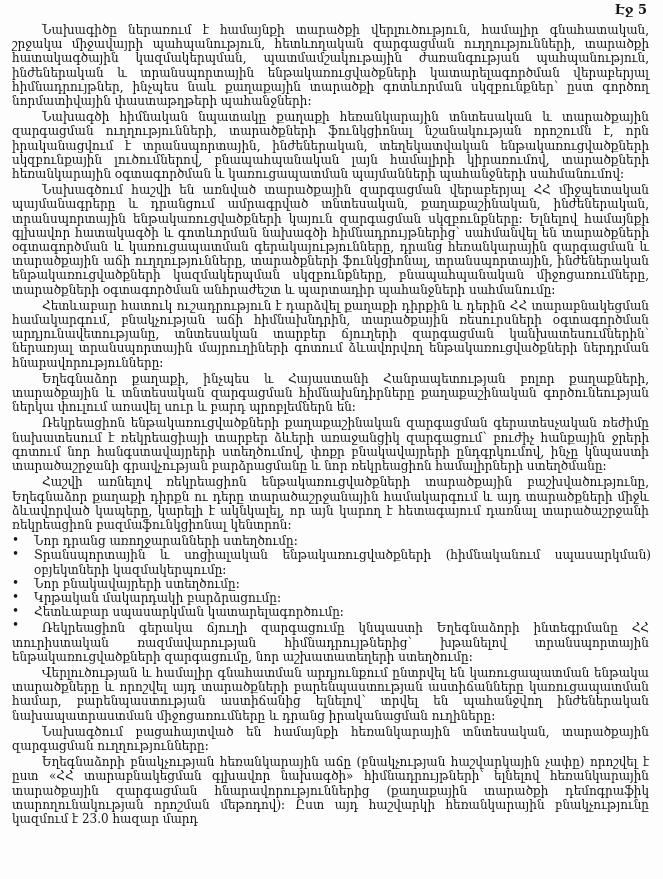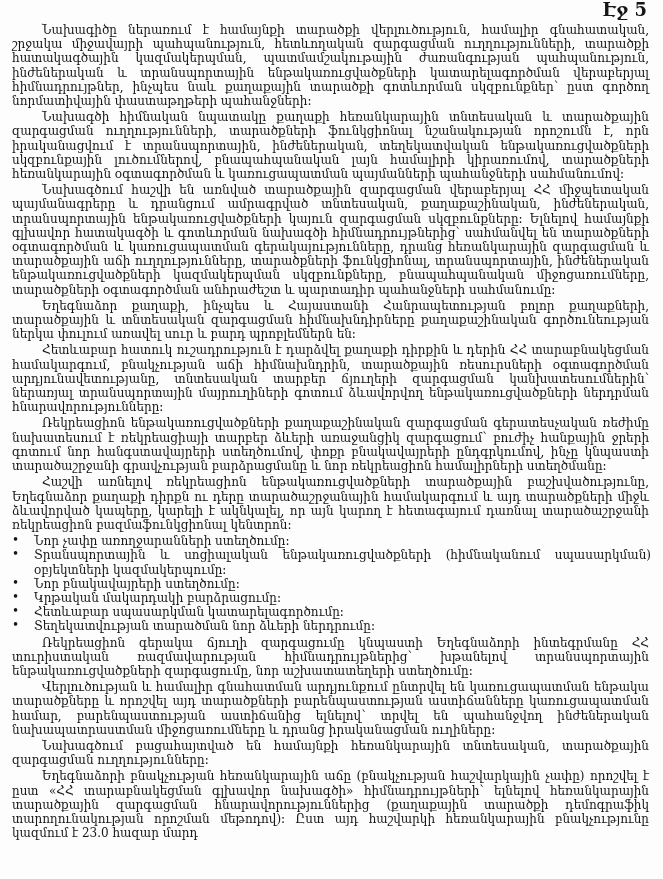"Էջ 5" .page-header { font-size: 18px -> 13px }
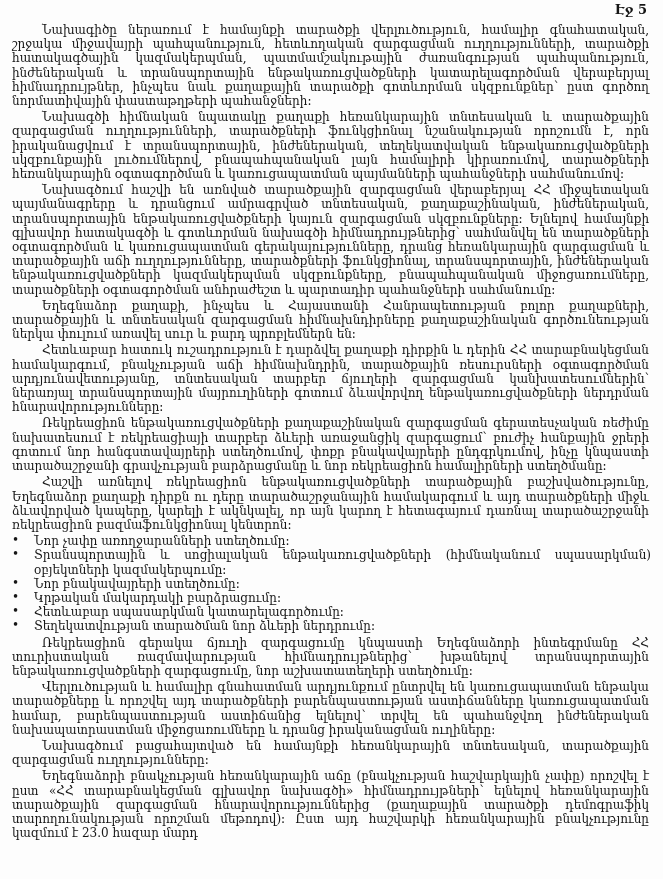"Եղեգնաձոր քաղաքի, ինչպես և Հայաստանի" p.para { order: before "Հետևաբար հատուկ ուշադրություն է դարձվել" -> after "Հետևաբար հատուկ ուշադրություն է դարձվել" }
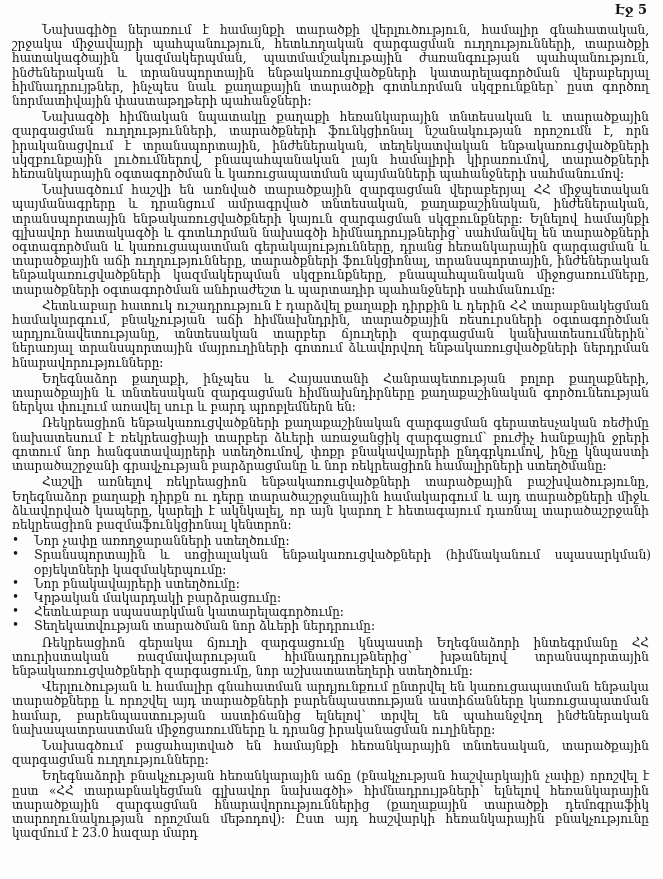"Նոր չափը առողջարանների ստեղծումը։" span.item-text { text: չափը -> դրանց }
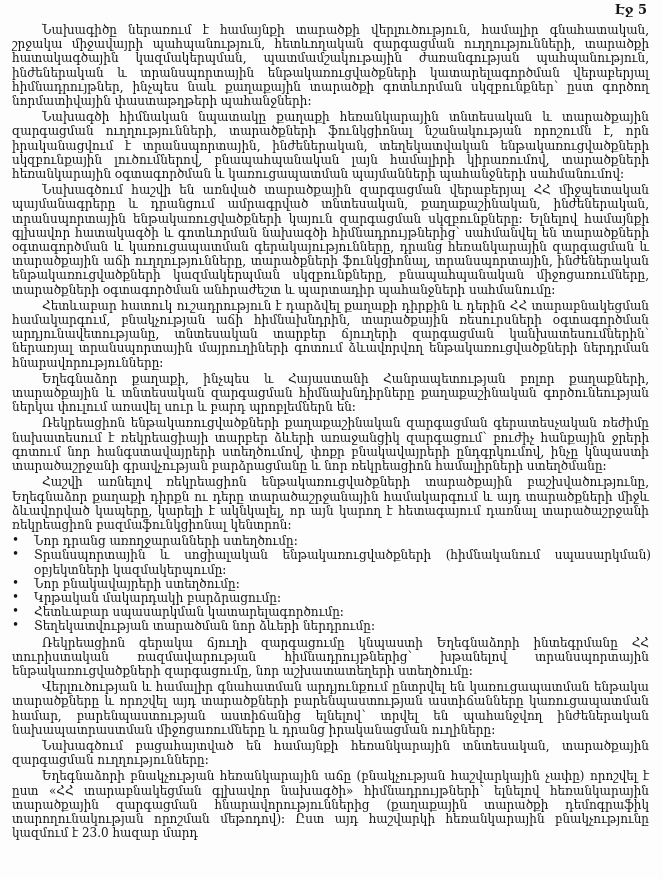"Տեղեկատվության տարածման նոր ձևերի" span.item-text { html: <span>Տեղեկատվության տարածման նոր ձևերի ներդրումը։</span> -> none }
